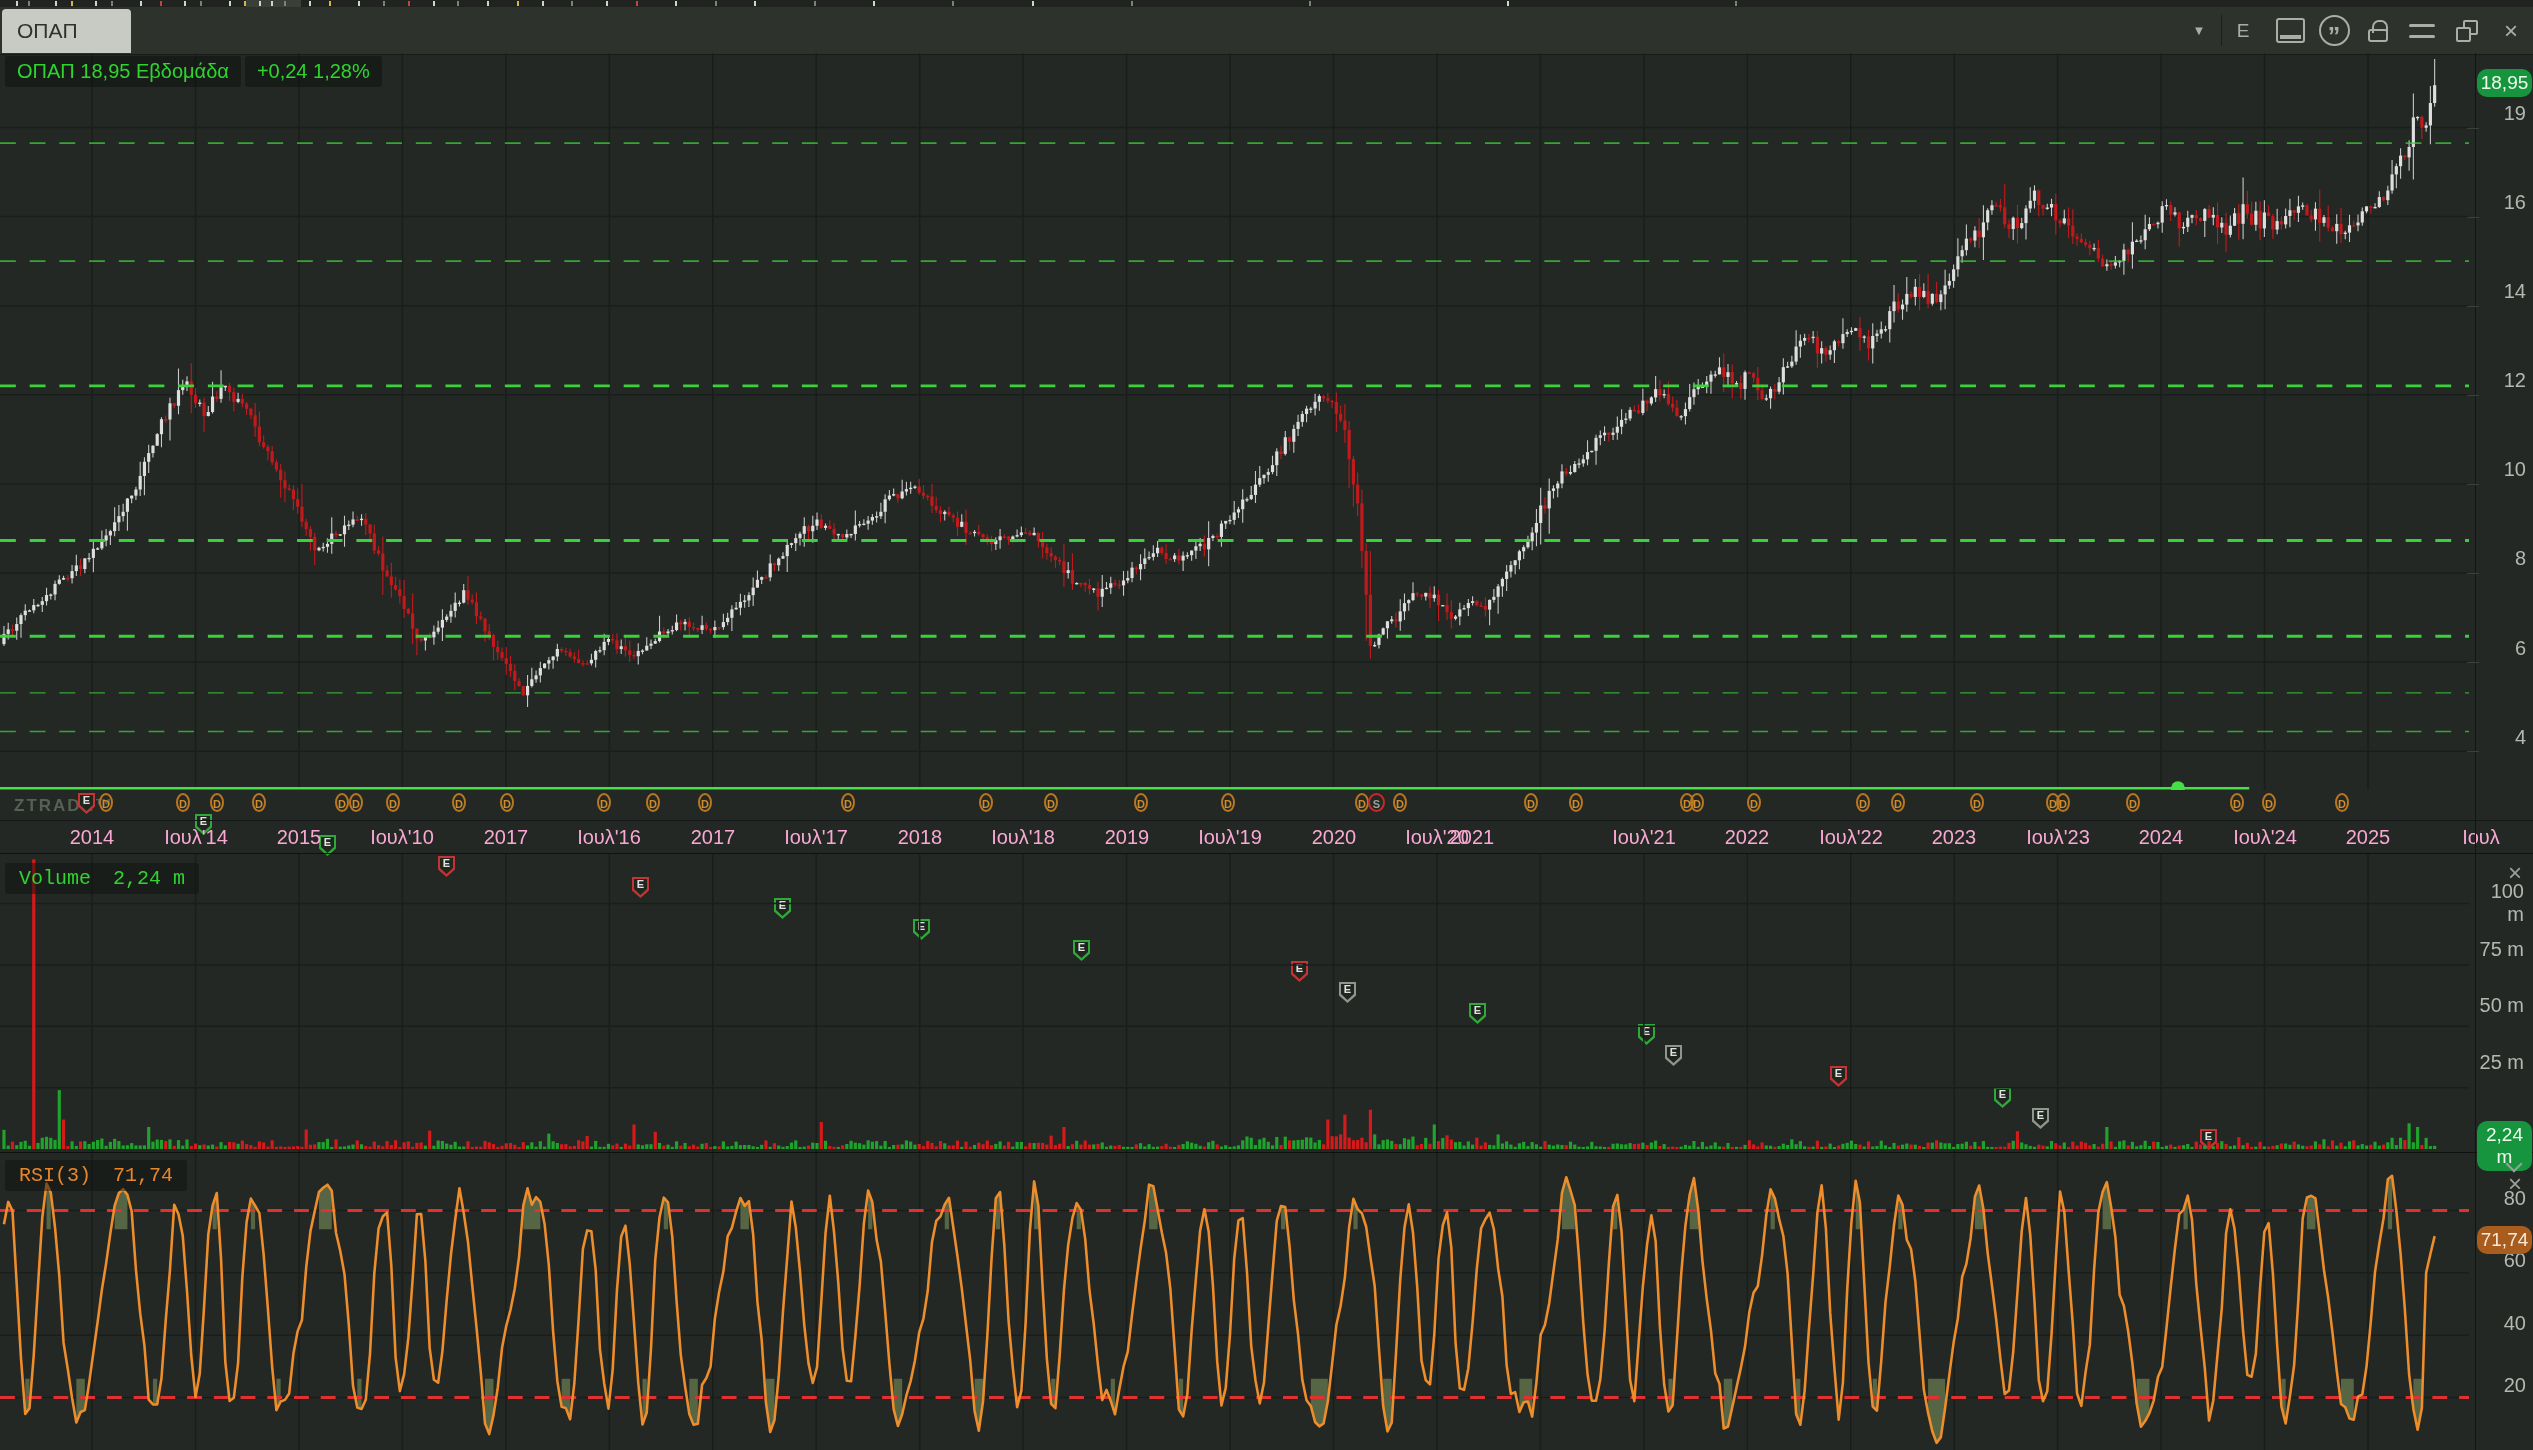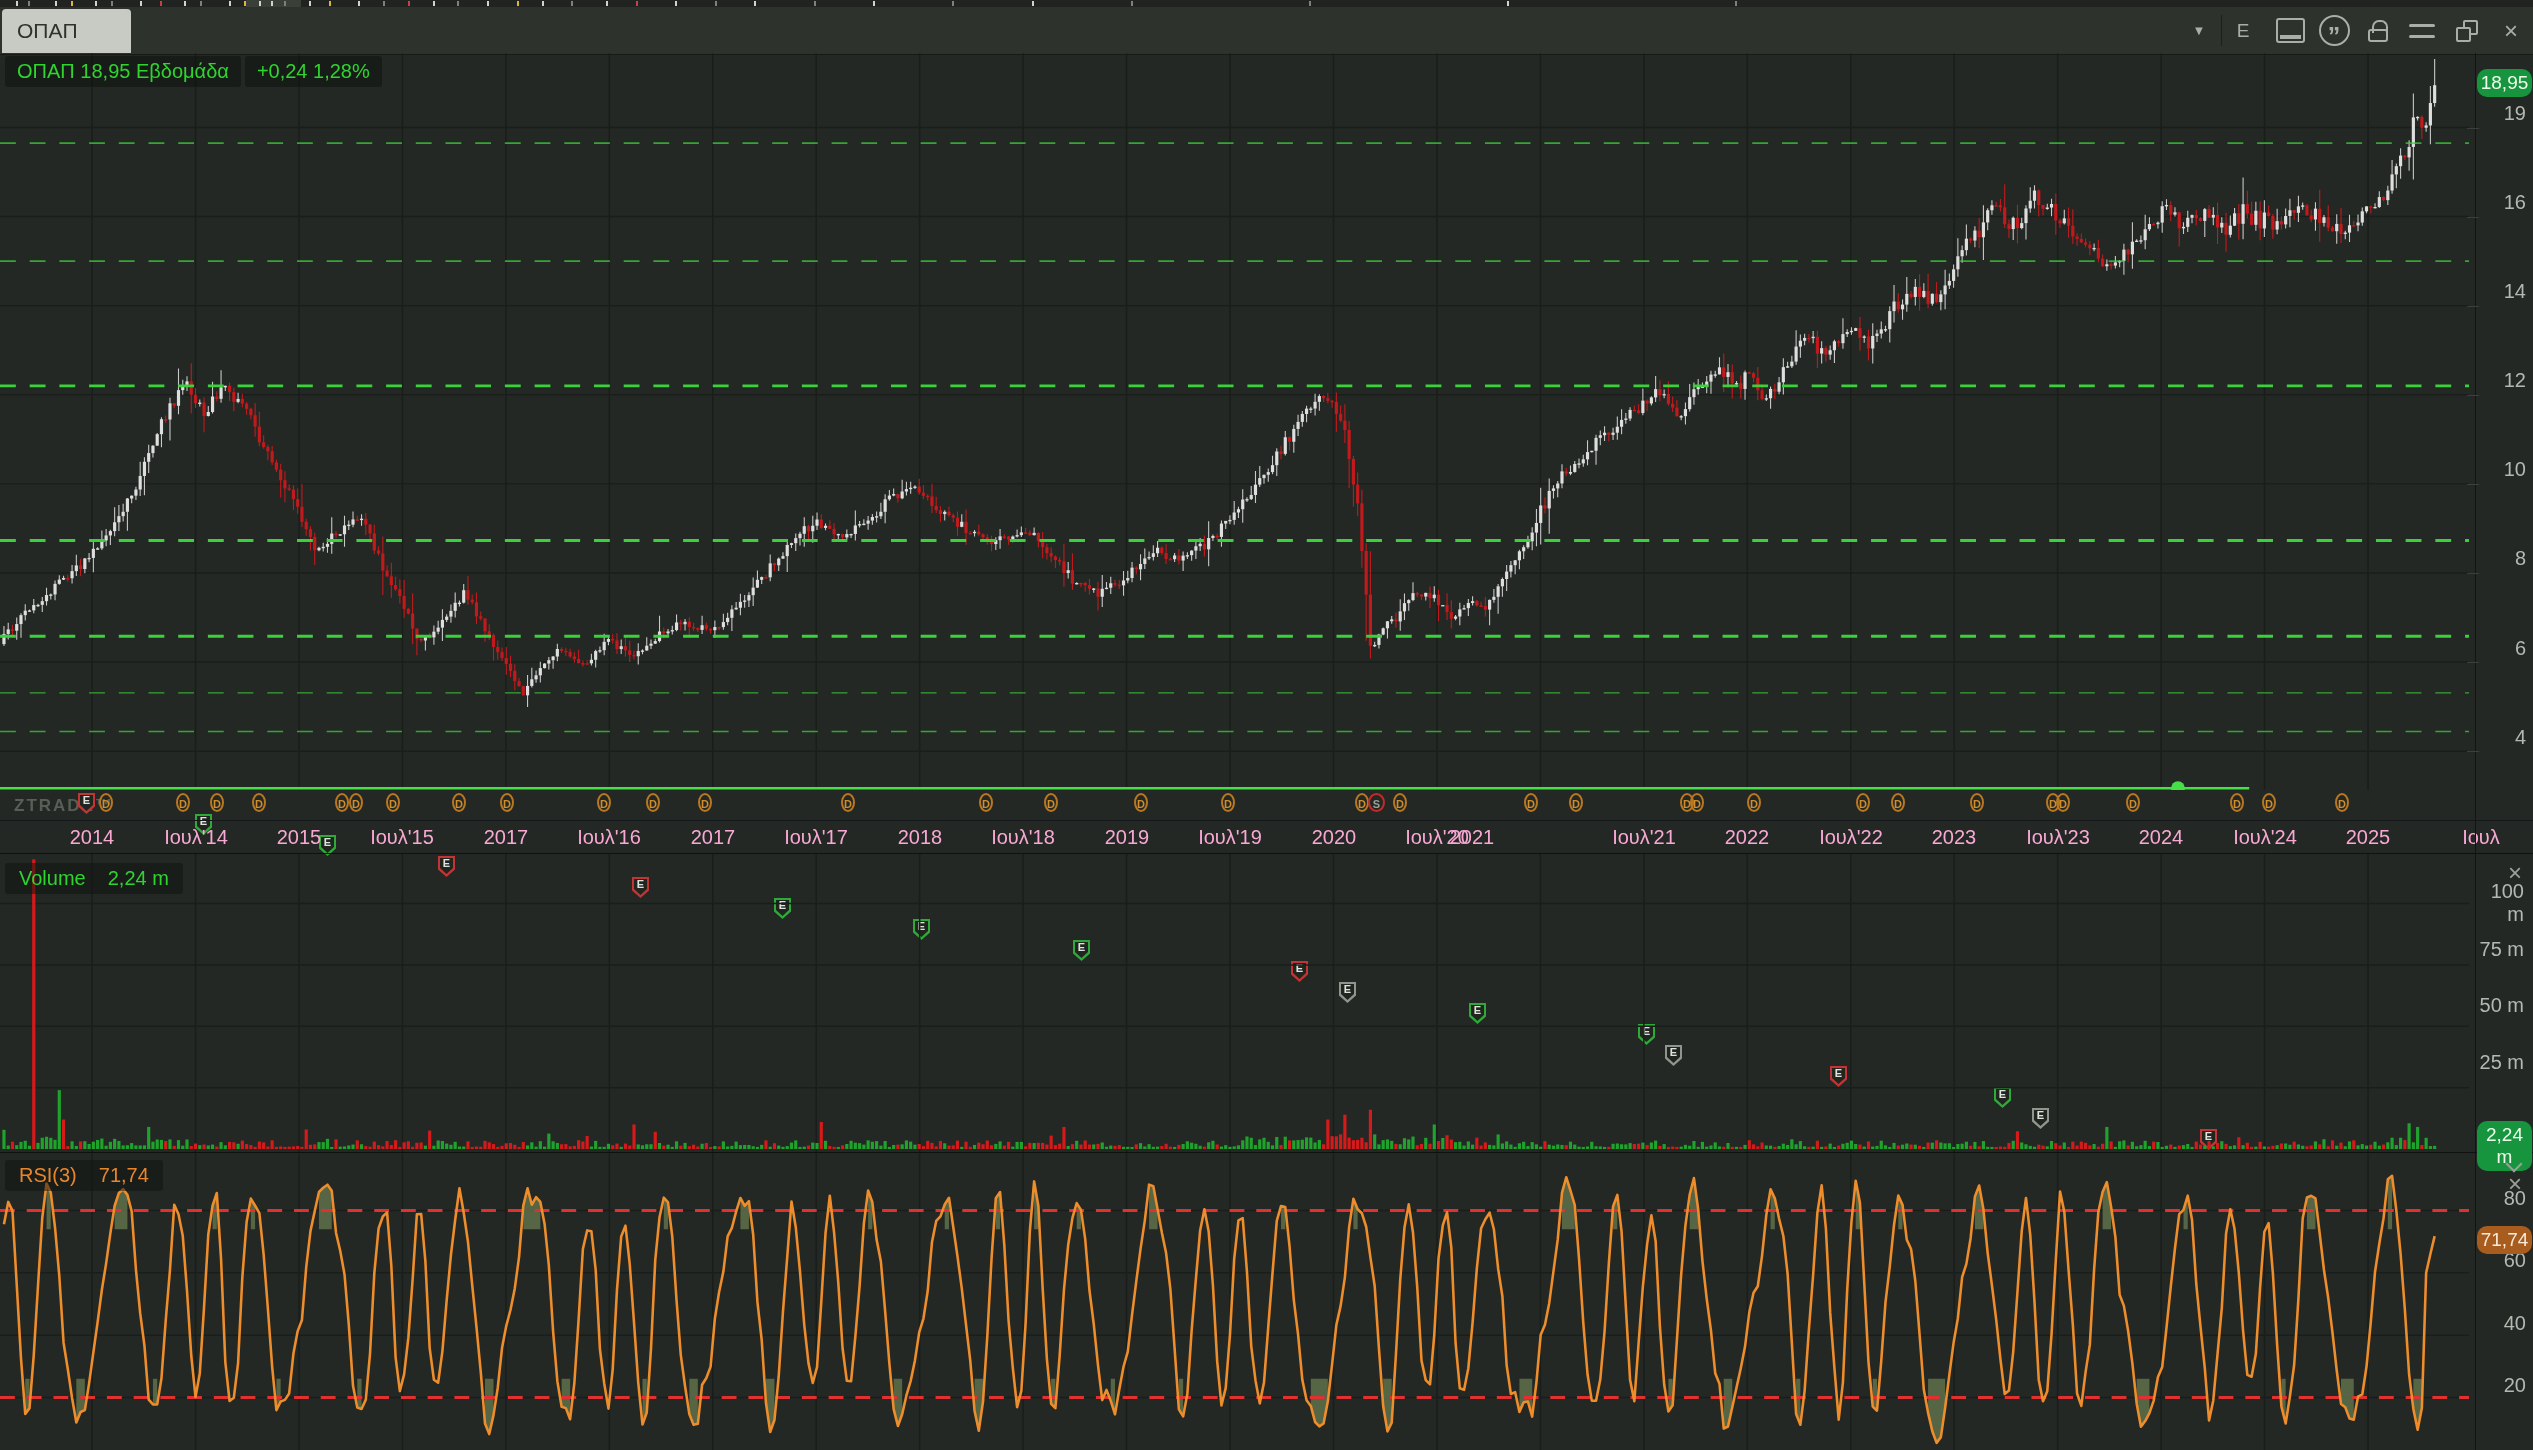"Ιουλ'15" div.t-lab { text: Ιουλ'15 -> Ιουλ'10 }
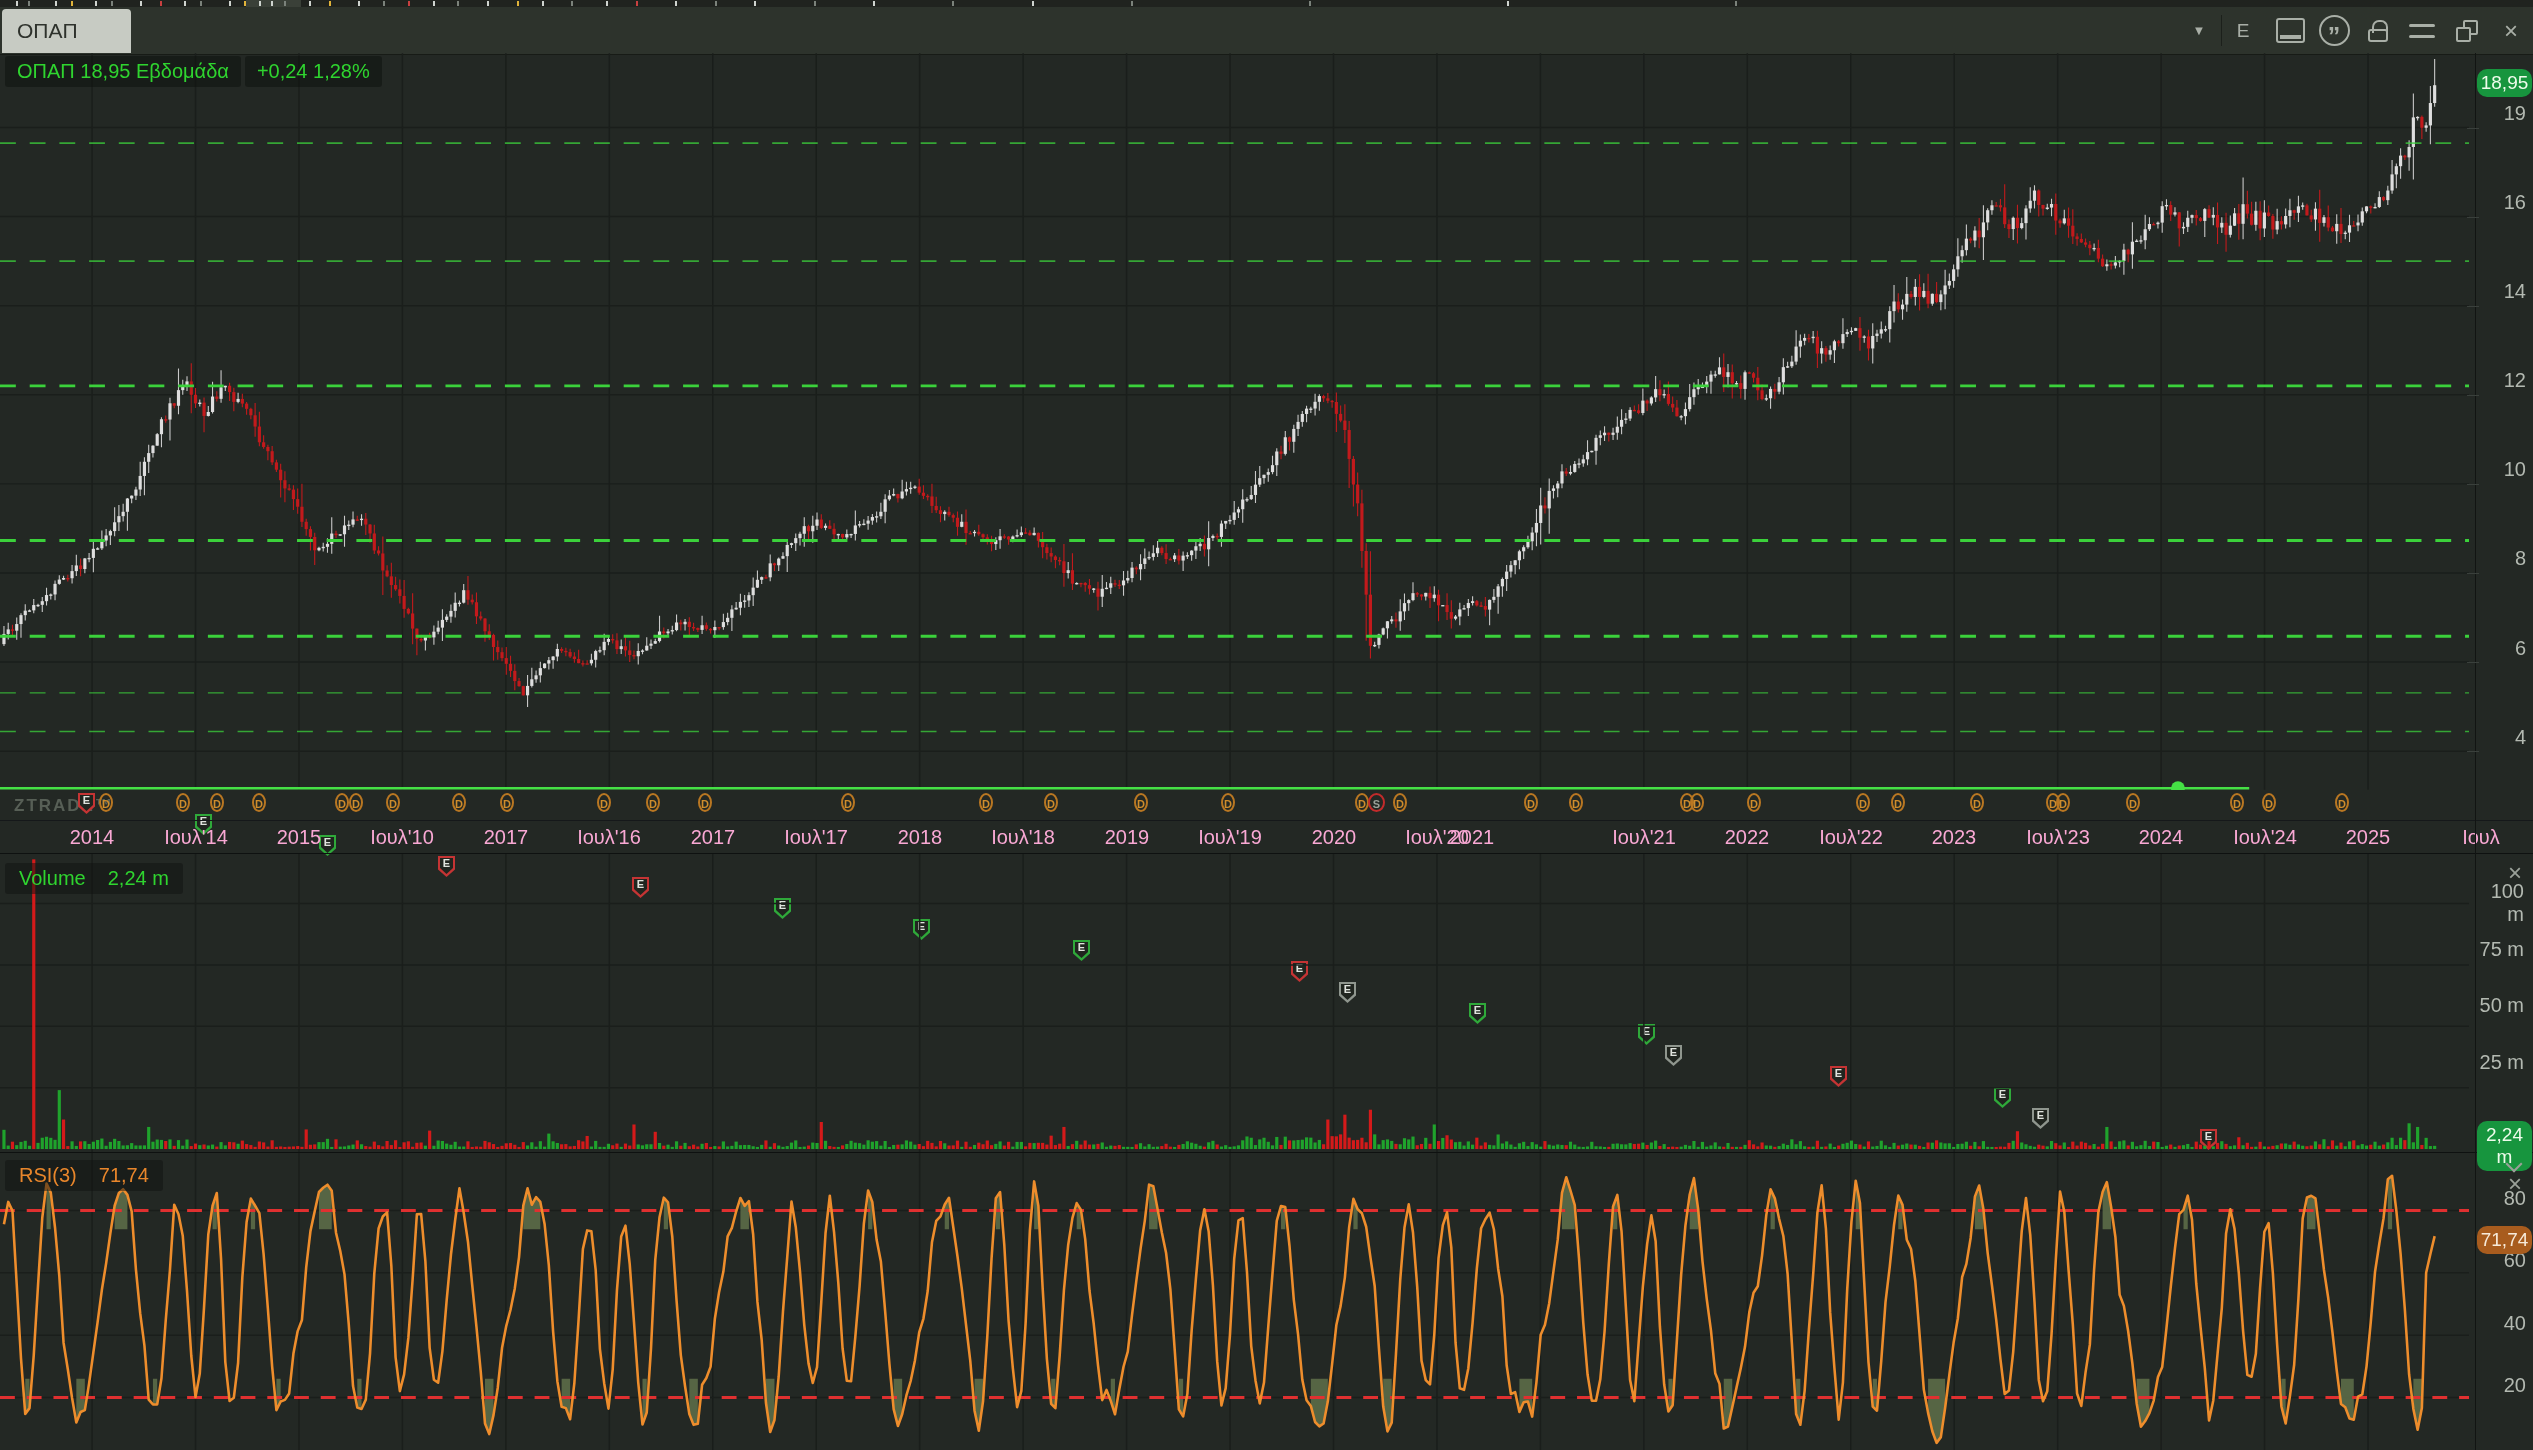"Volume 2,24 m" .pane-label { font-family: none -> Liberation Mono, monospace }
